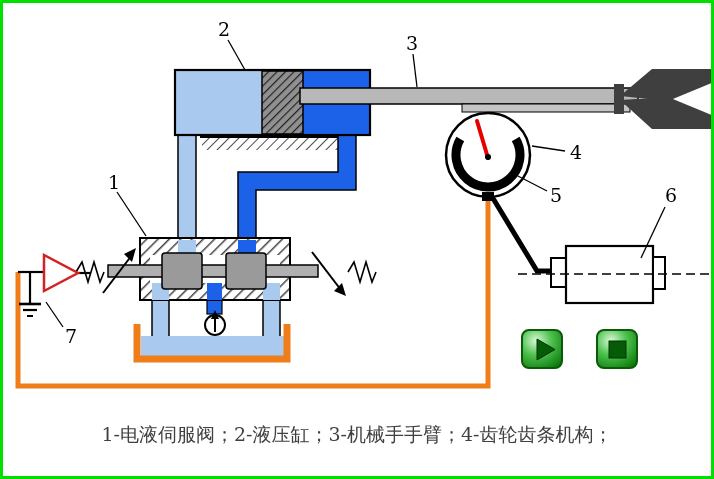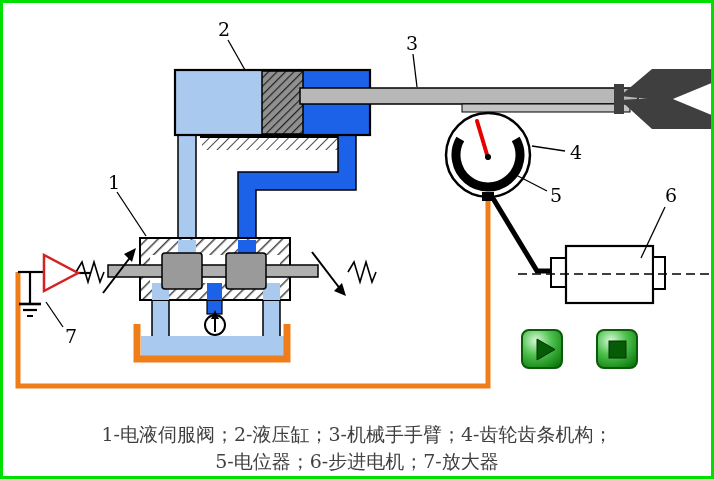"5-电位器；6-步进电机；7-放大器" div { html: <div>5-电位器；6-步进电机；7-放大器</div> -> none }
